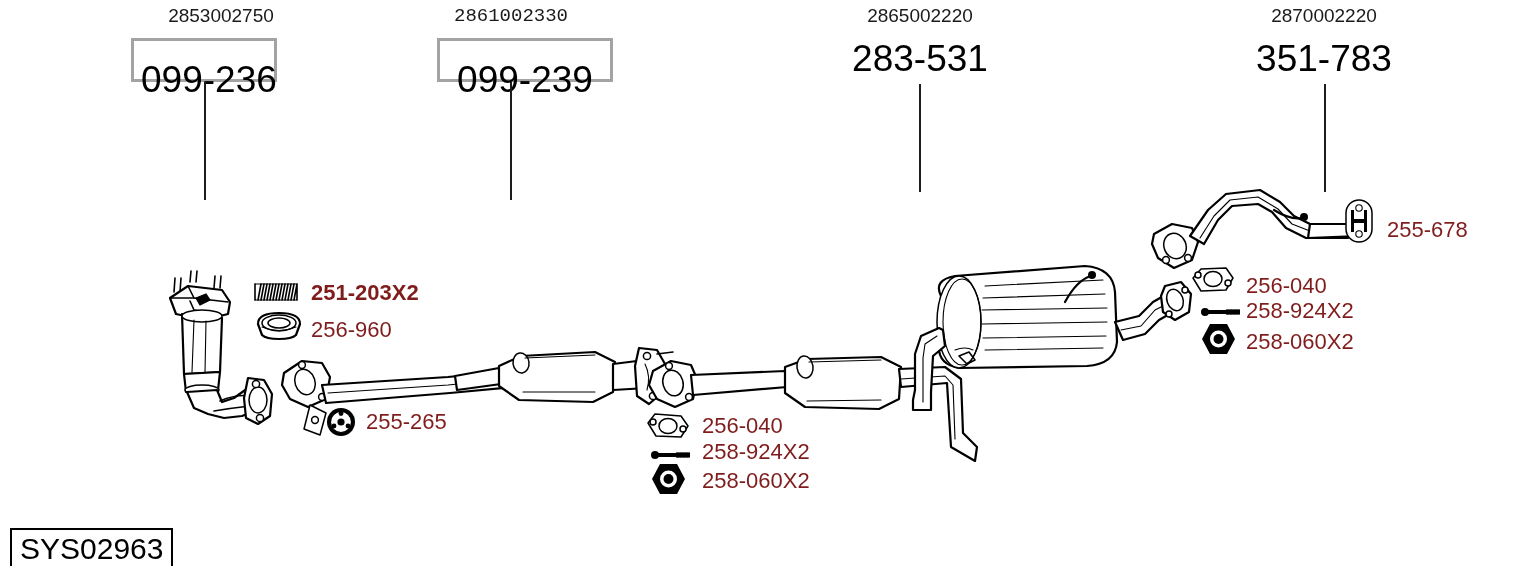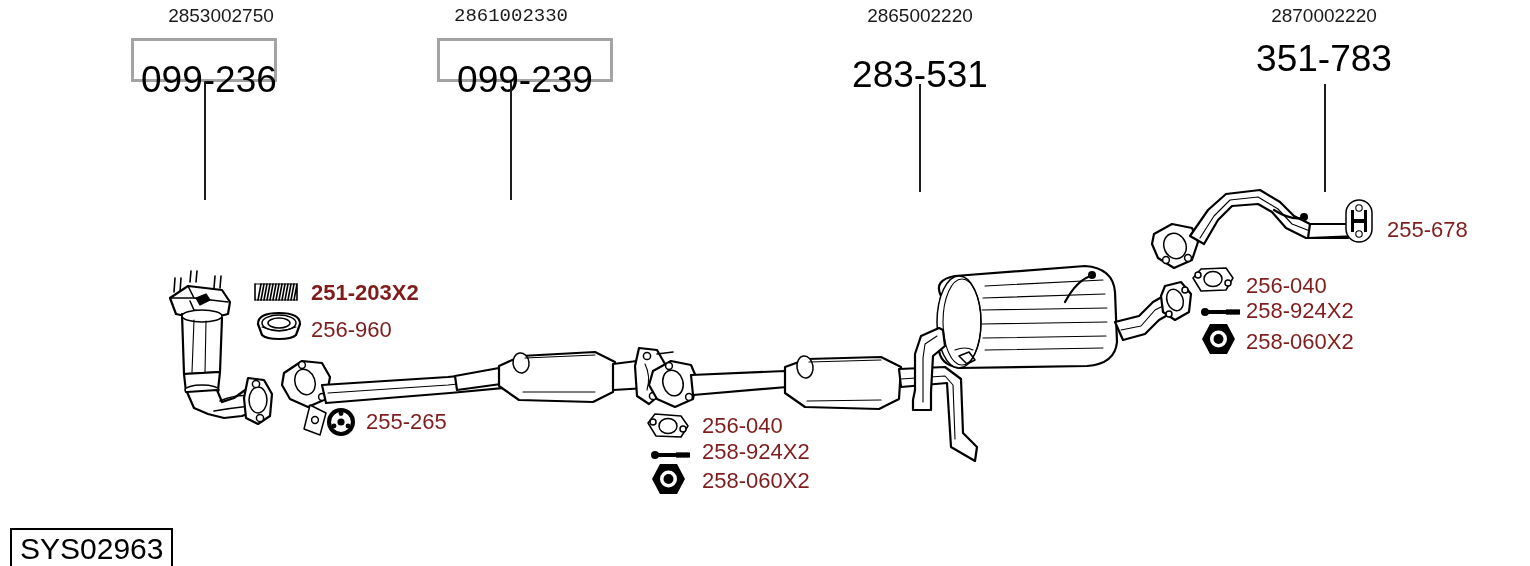"283-531" div.abs { margin-top: 16px -> none }
